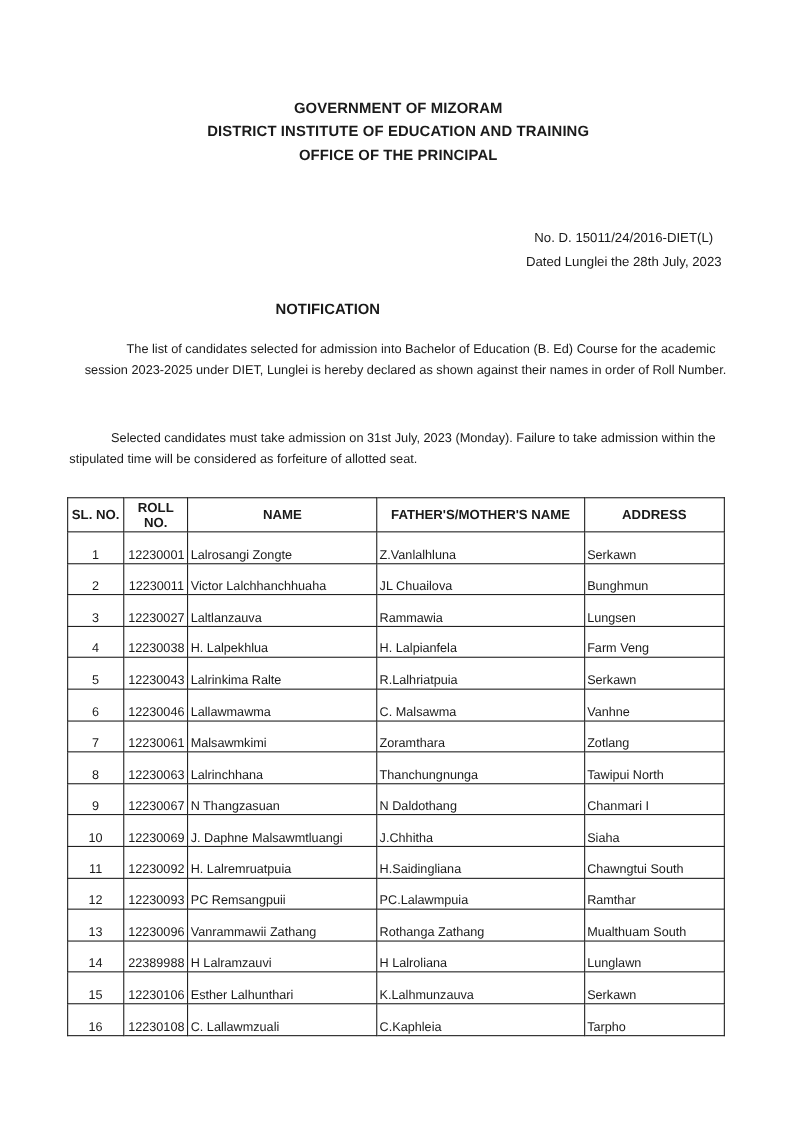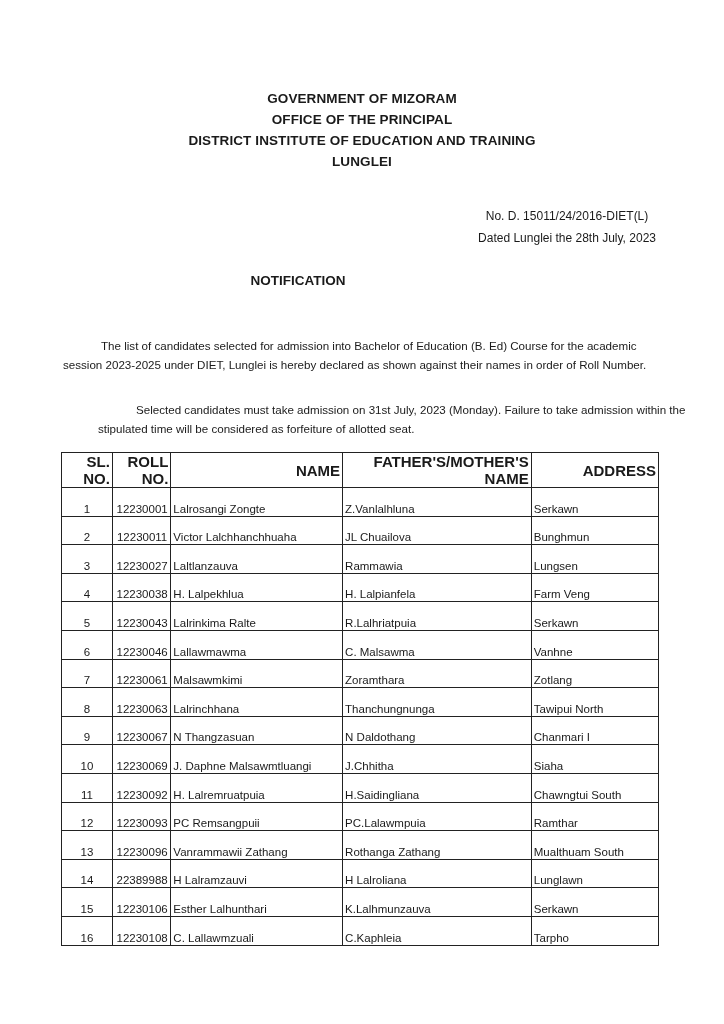"OFFICE OF THE PRINCIPAL" div { order: before "DISTRICT INSTITUTE OF EDUCATION AND" -> after "DISTRICT INSTITUTE OF EDUCATION AND" }
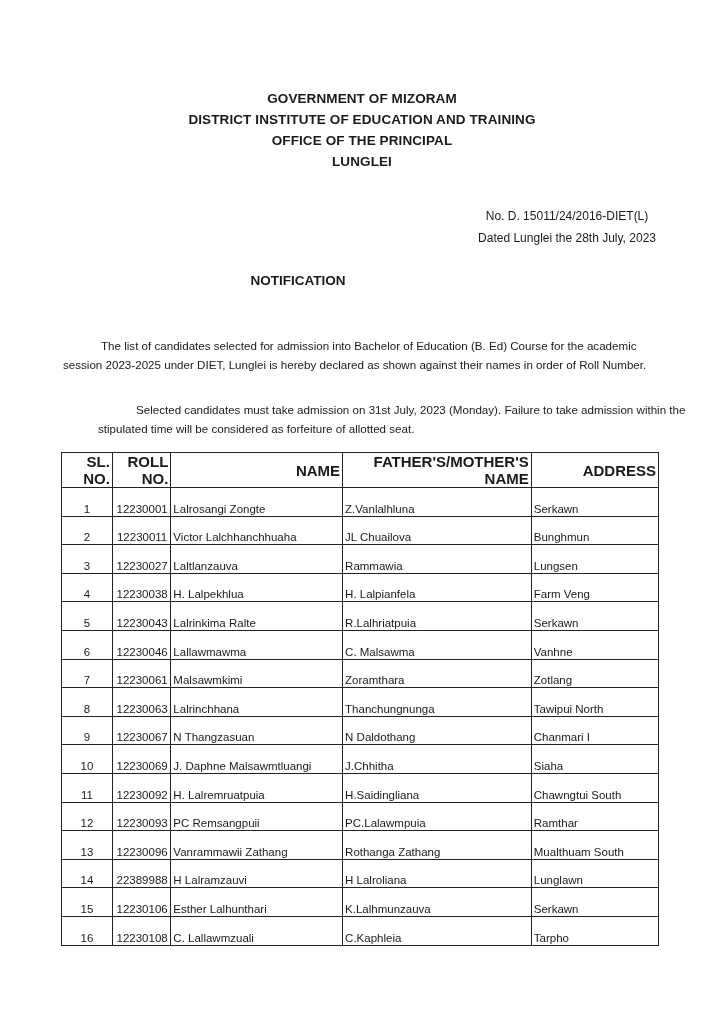"LUNGLEI" div { html: <div>LUNGLEI</div> -> none }
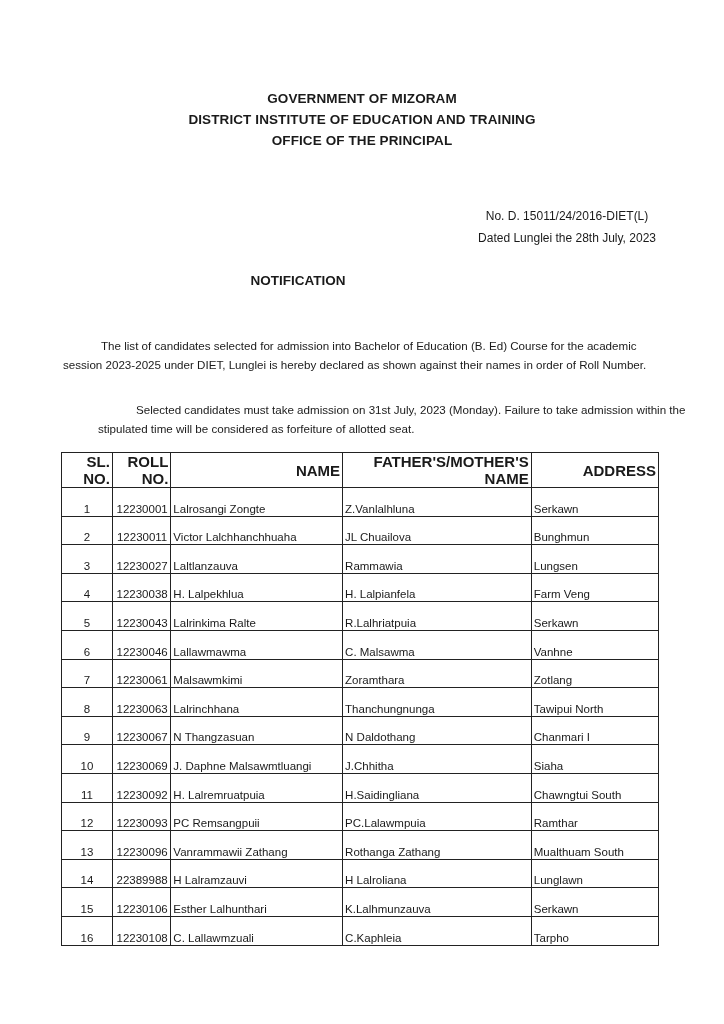"The list of candidates selected" #p1 { margin-left: none -> 14px; top: 336px -> 308px }
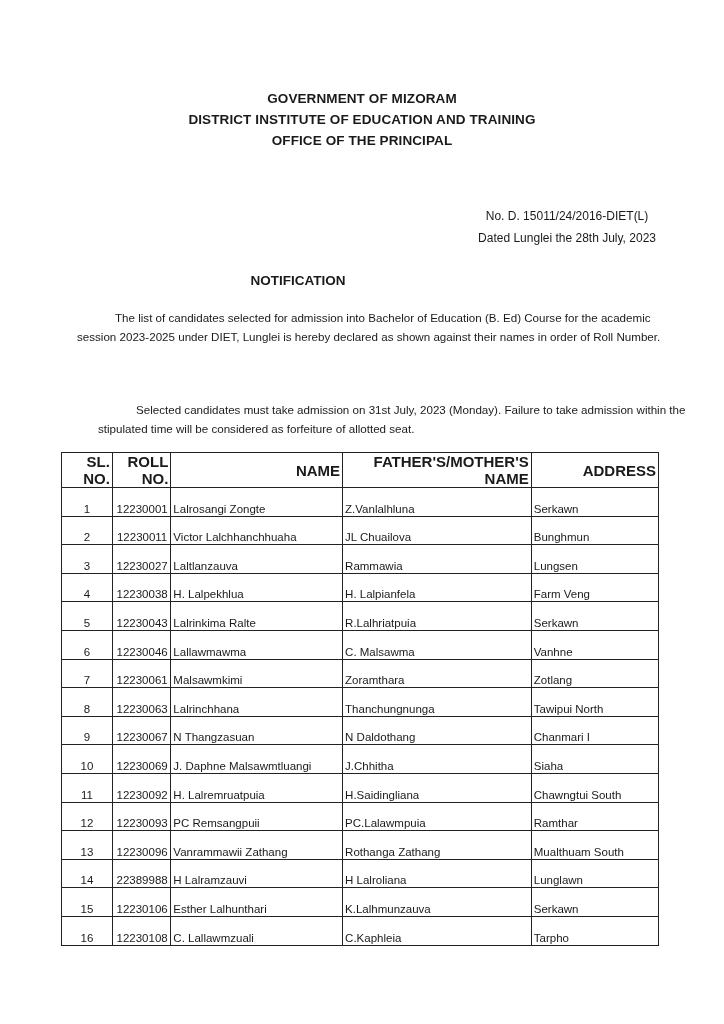"Selected candidates must take admission" #p2 { margin-left: 35px -> none; top: 400px -> 389px }
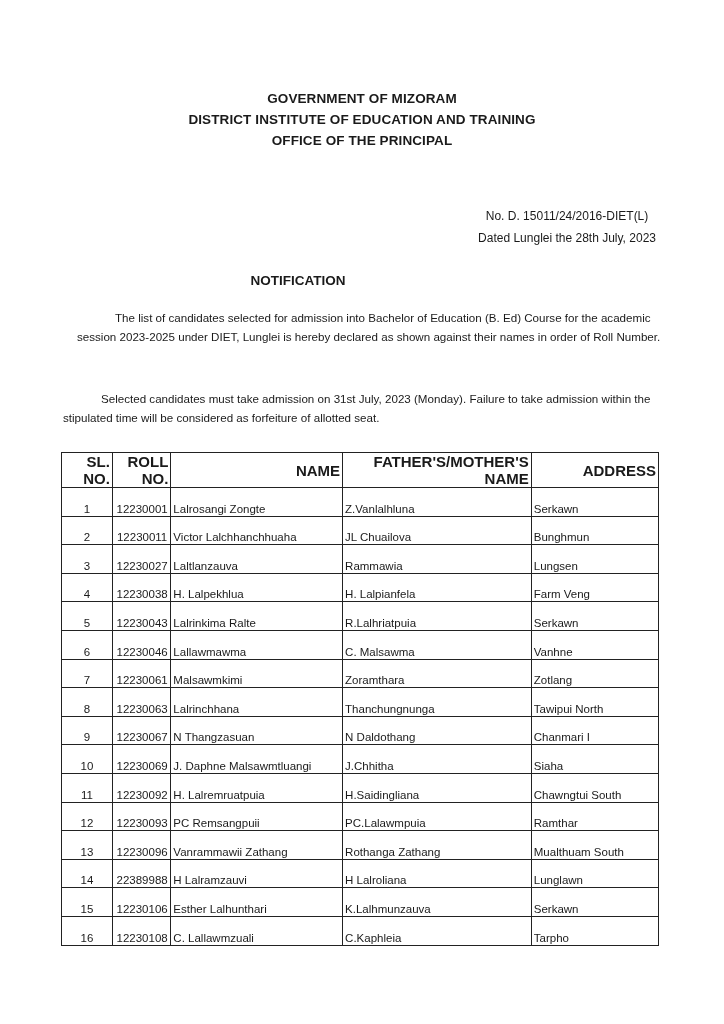"SL. NO." th { font-size: 15px -> 12px; text-align: right -> center }
